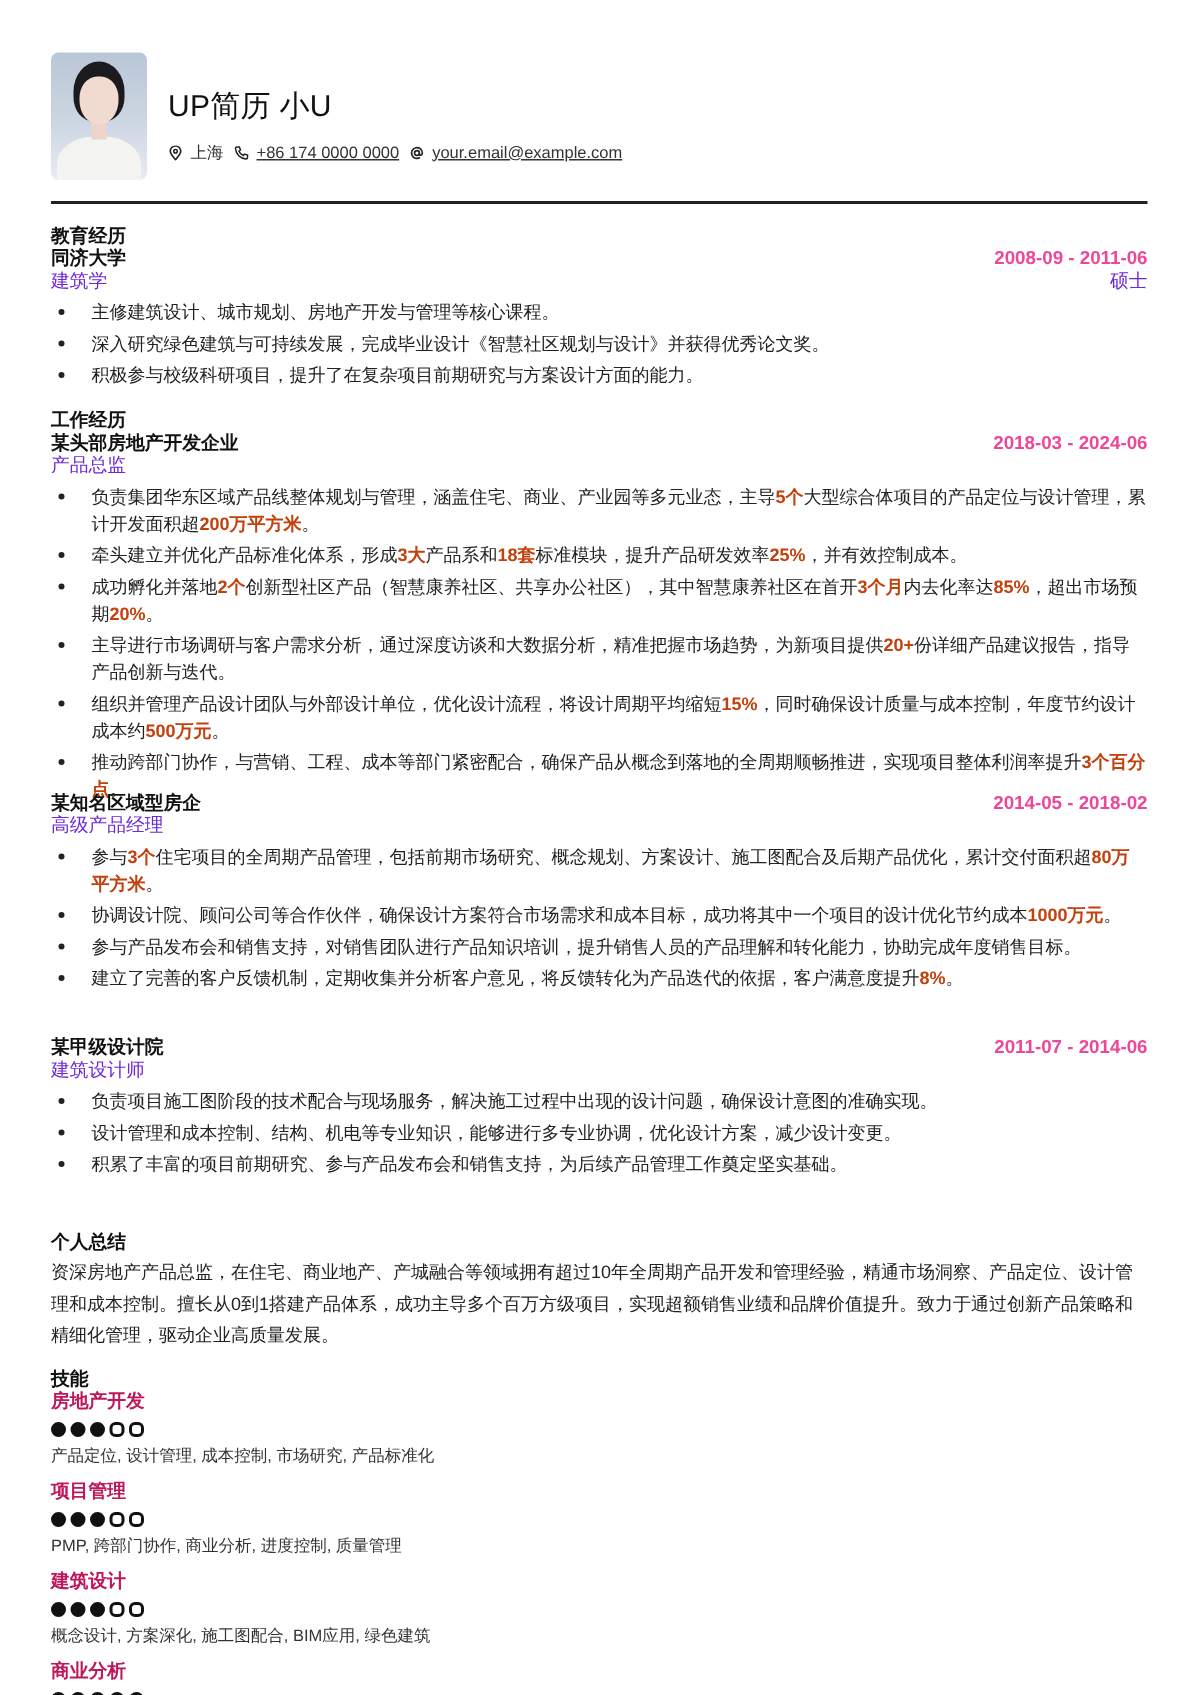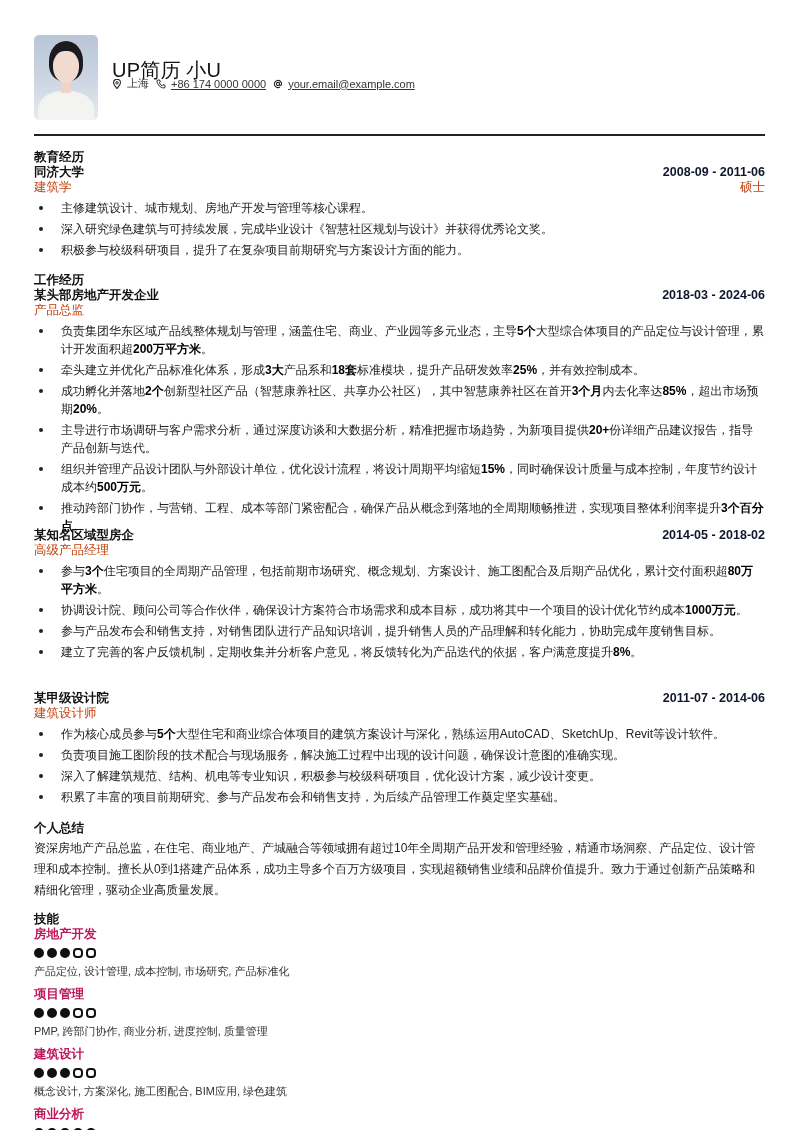"上海" .contacts { top: 41px -> 59px }
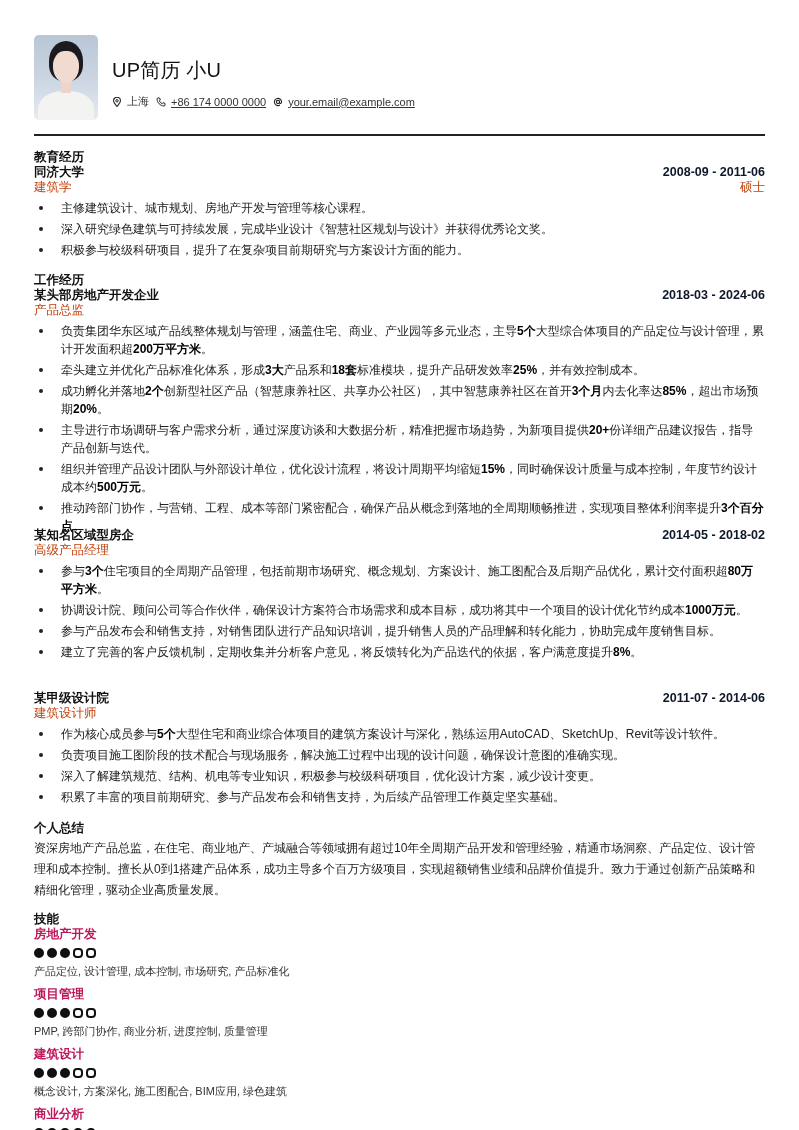"2008-09 - 2011-06" .entry-head .date { color: #0f172a -> #ec4899 }
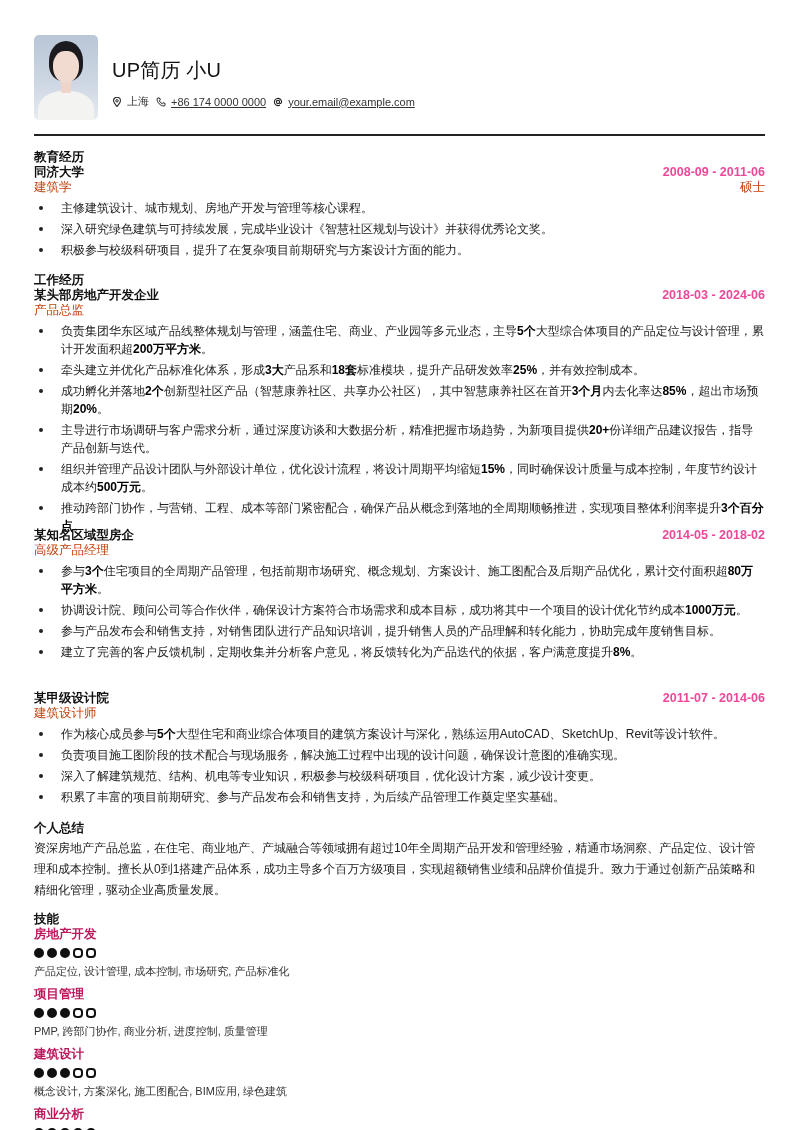"建筑学" .entry-sub { color: #c2410c -> #6d28d9 }
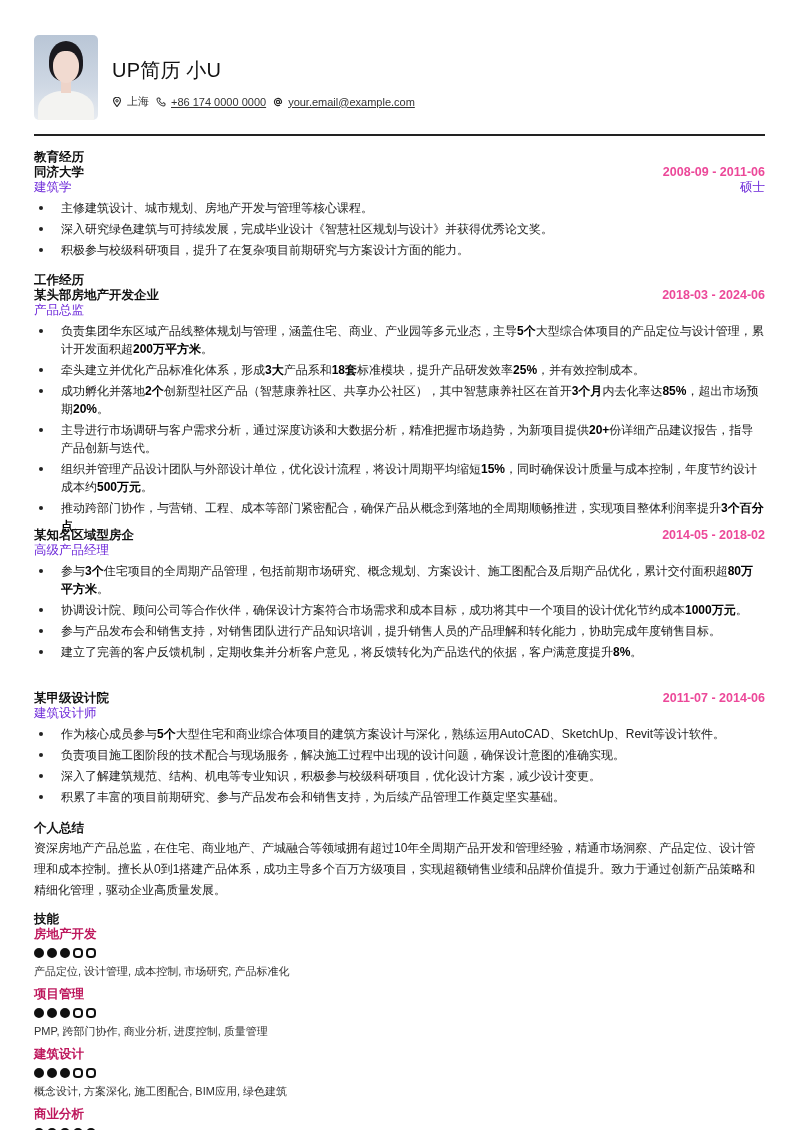"5个" b { color: #000000 -> #c2410c }
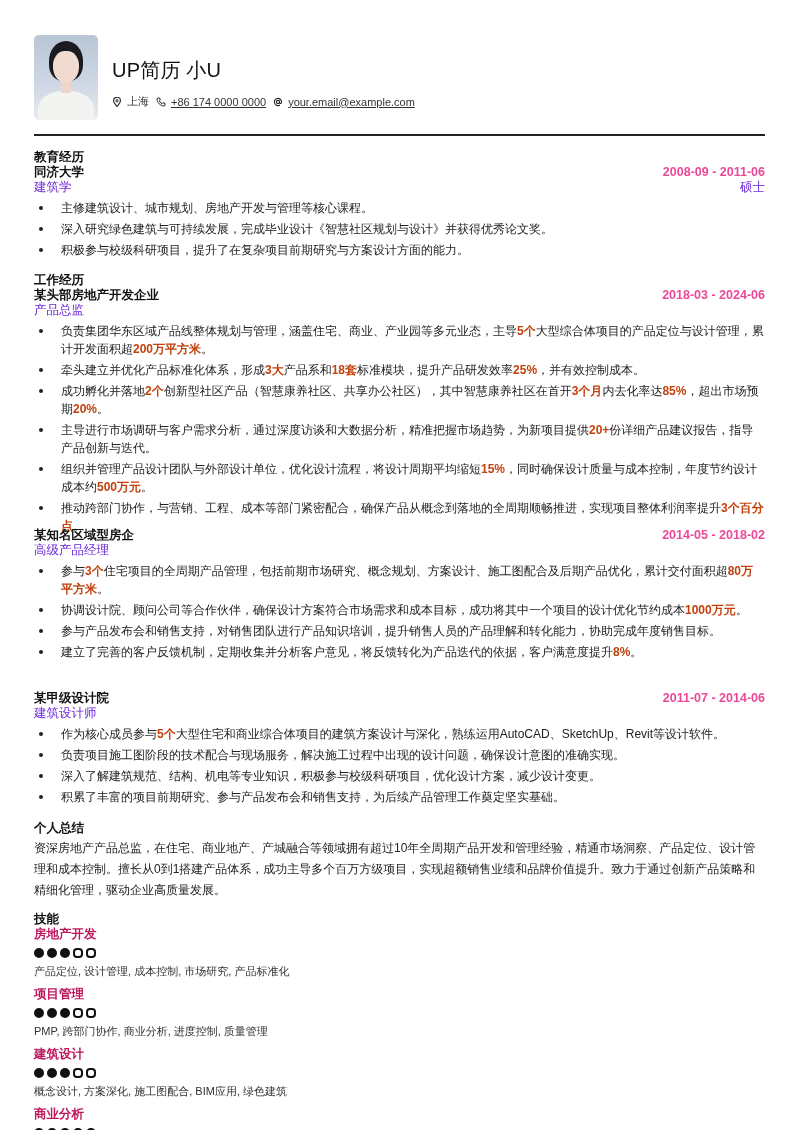"作为核心成员参与5个大型住宅和商业综合体项目的建筑方案设计与深化，熟练运用Aut" li { html: <li>作为核心成员参与<b>5个</b>大型住宅和商业综合体项目的建筑方案设计与深化，熟练运用AutoCAD、SketchUp、Revit等设计软件。</li> -> none }
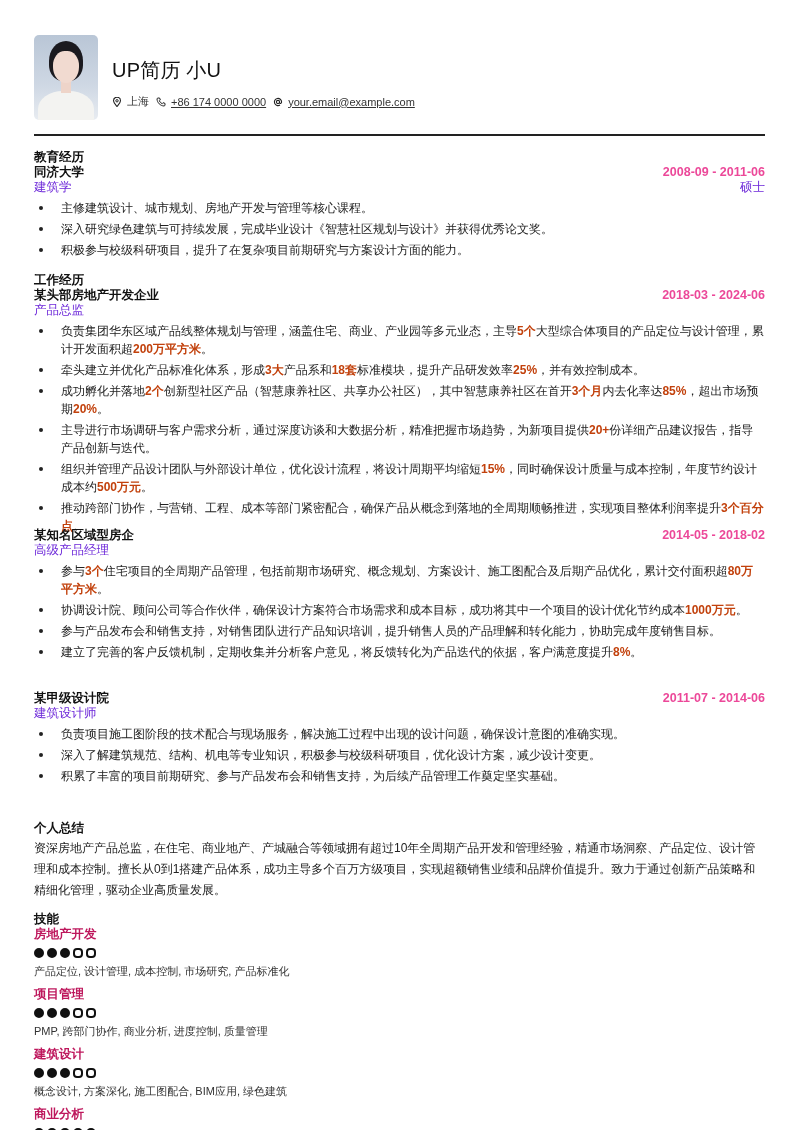"深入了解建筑规范、结构、机电等专业知识，积极参与校级科研项目，优化设计方案，减少" li { text: 深入了解建筑规范、结构、机电等专业知识，积极参与校级科研项目 -> 设计管理和成本控制、结构、机电等专业知识，能够进行多专业协调 }
